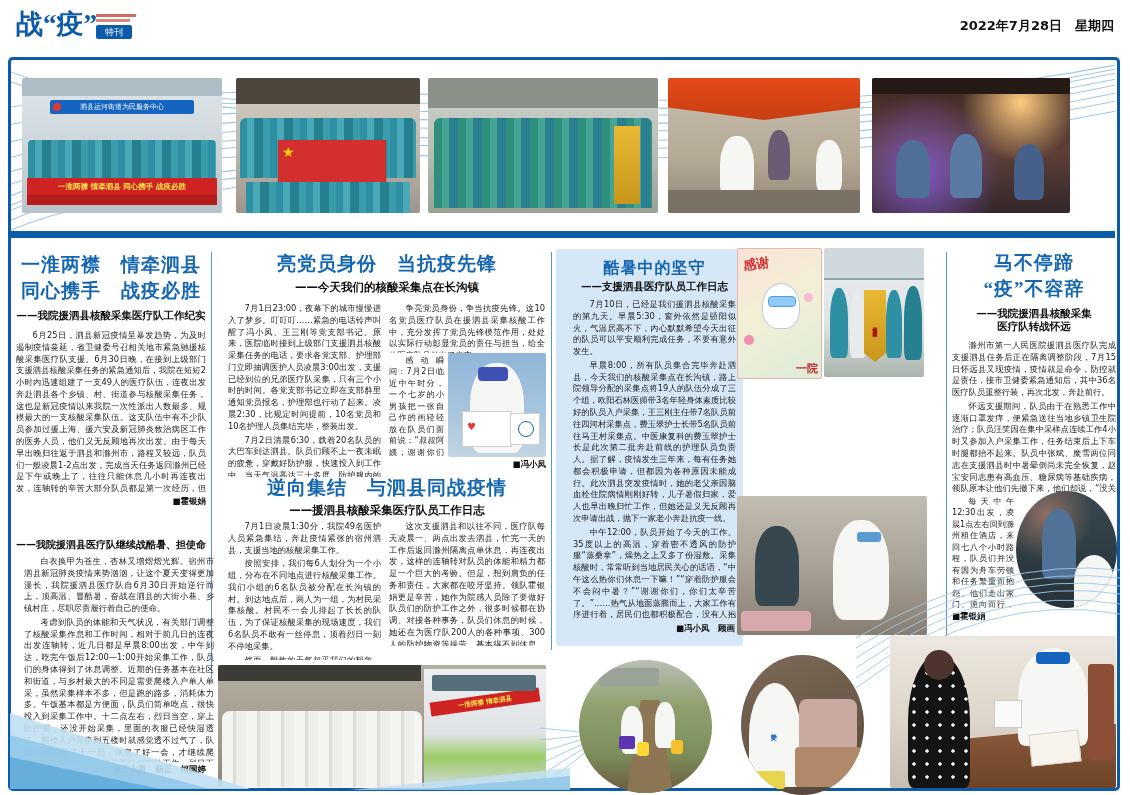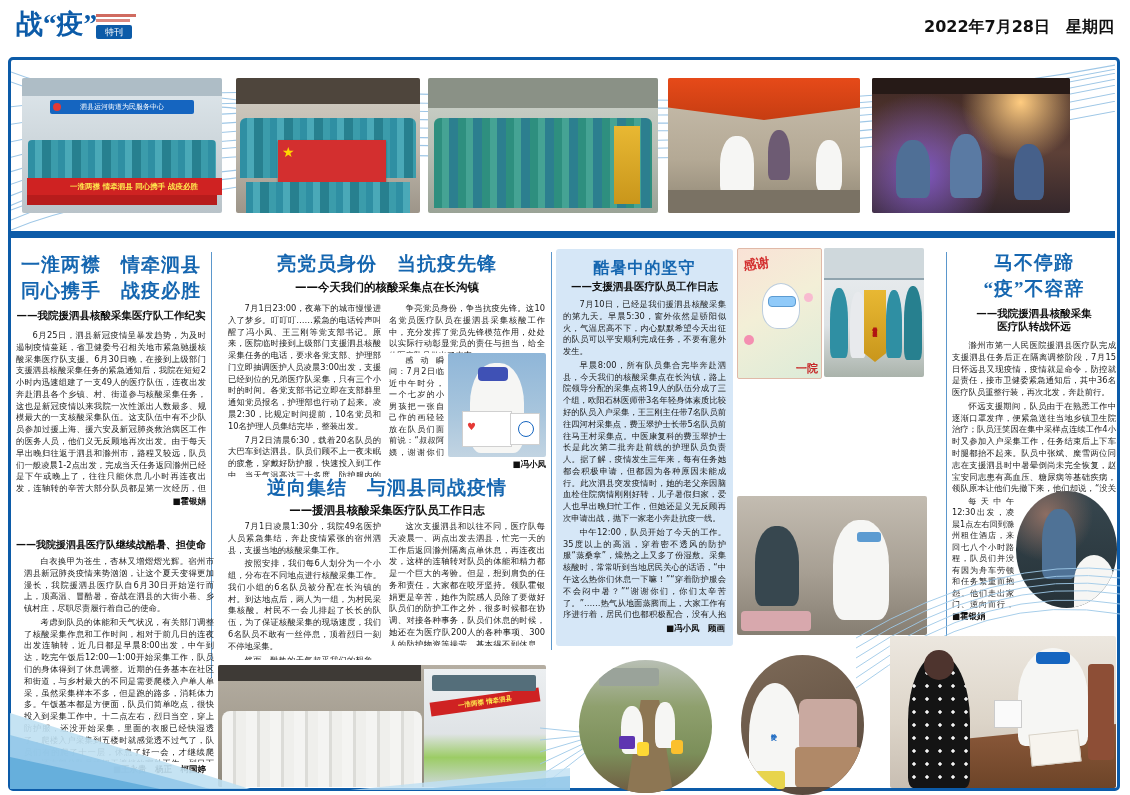"2022年7月28日 星期四" div.abs { font-size: 16px -> 13px }
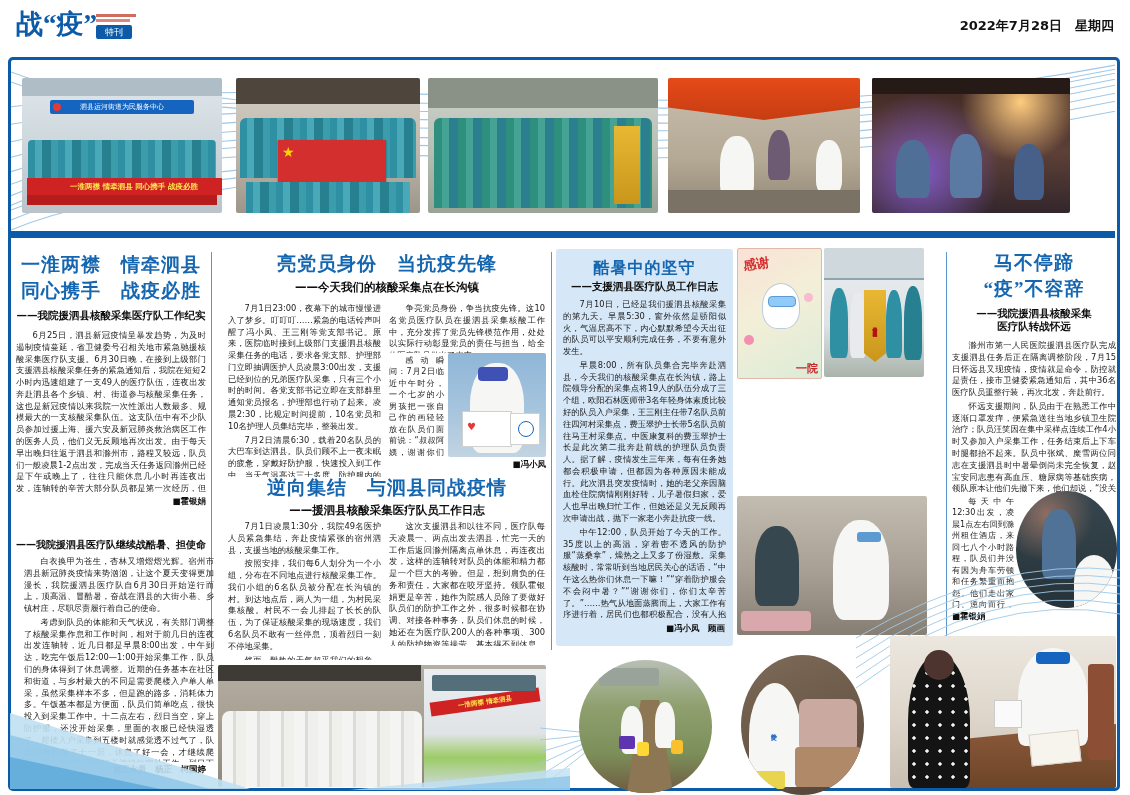"一淮两襟 情牵泗县 同心携手 战疫必胜" div.abs { padding-left: 12px -> none }
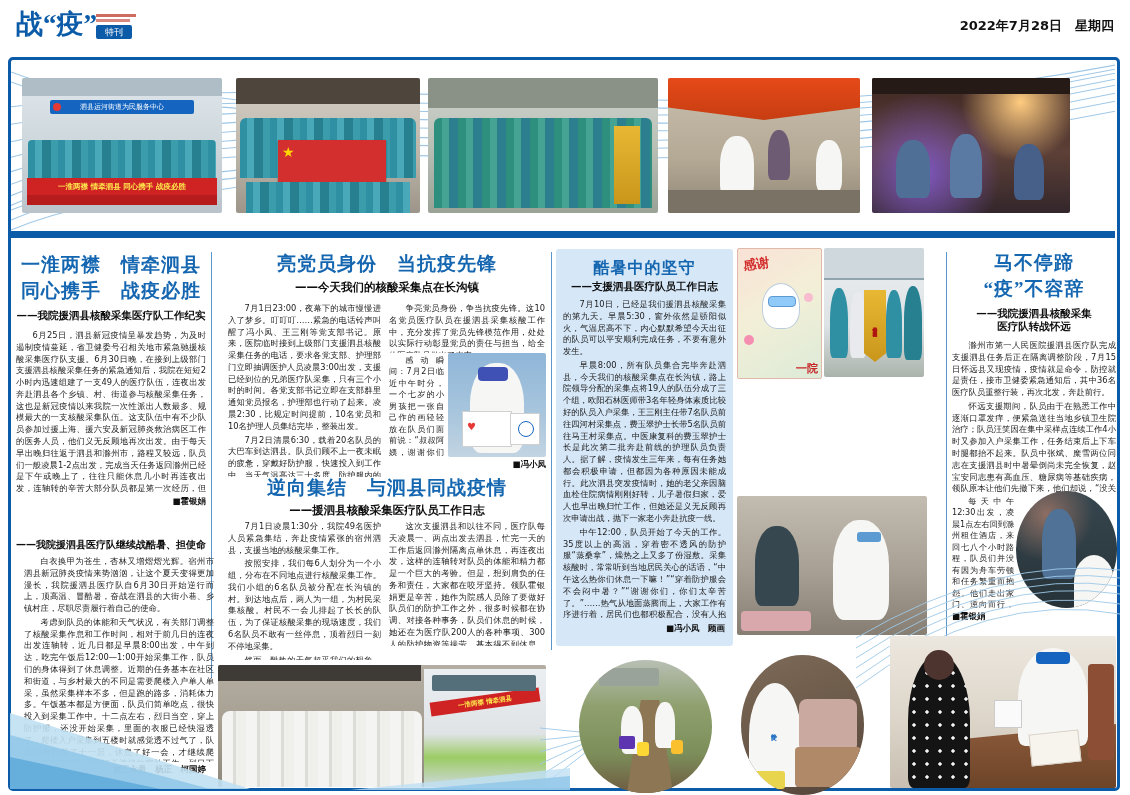"酷暑中的坚守" .bluebox { padding-left: none -> 10px }
